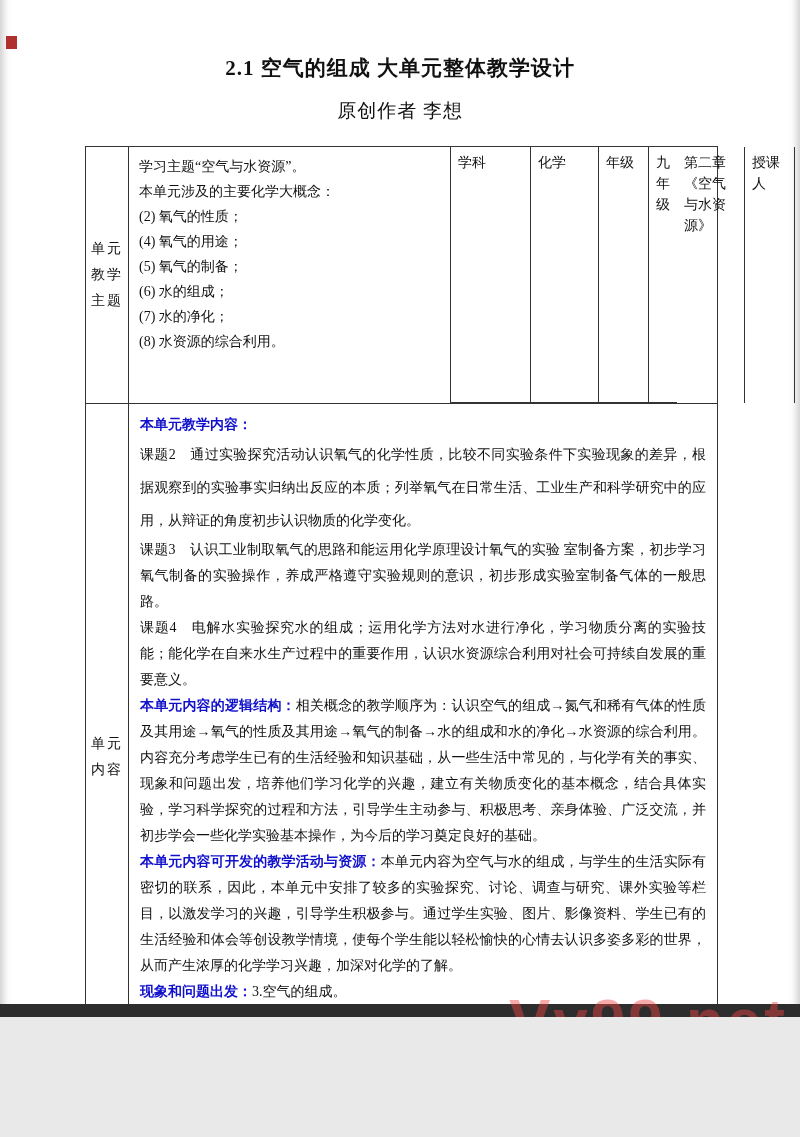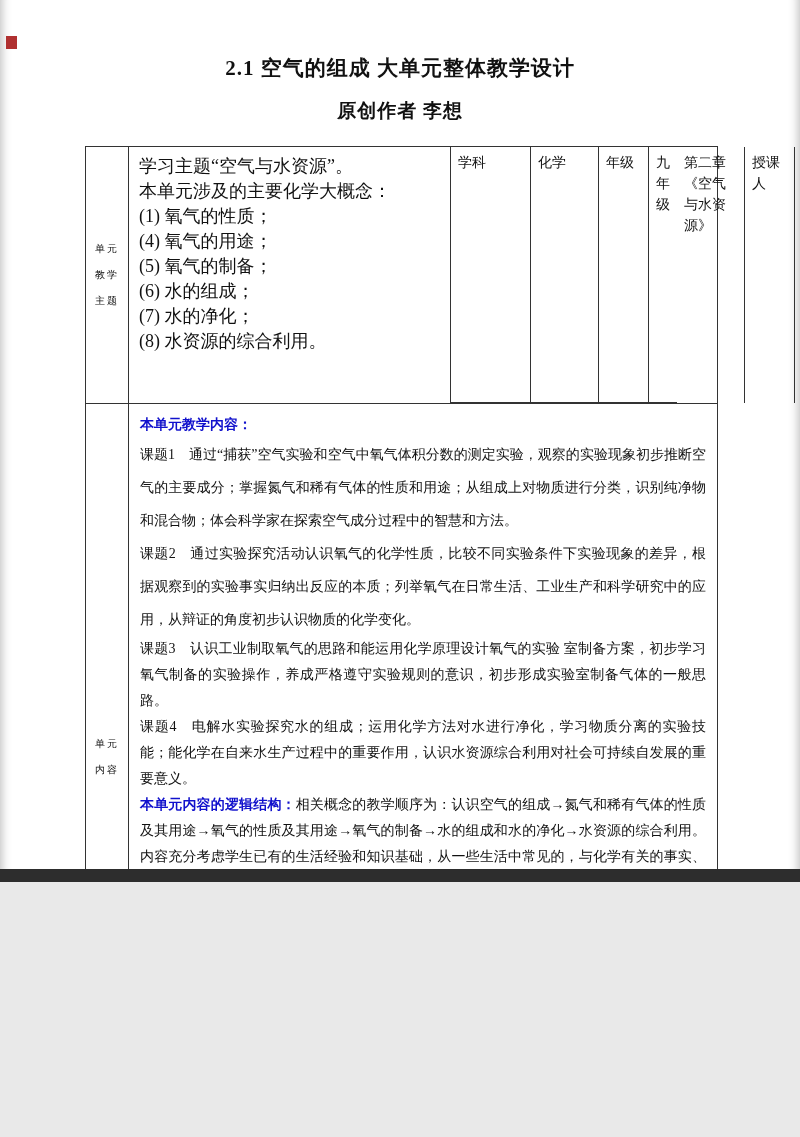"2.1 空气的组成 大单元整体教学设计" .page { height: 882px -> 1017px }
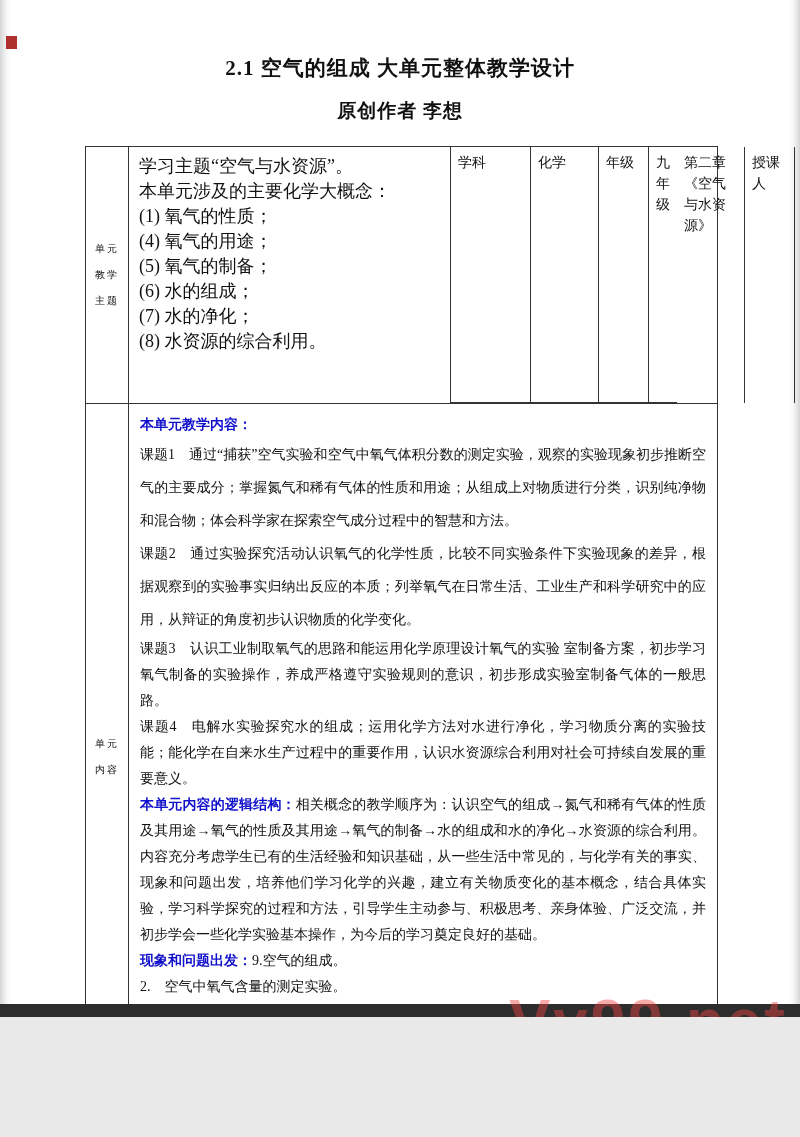"原创作者 李想" .subtitle { font-weight: bold -> normal }
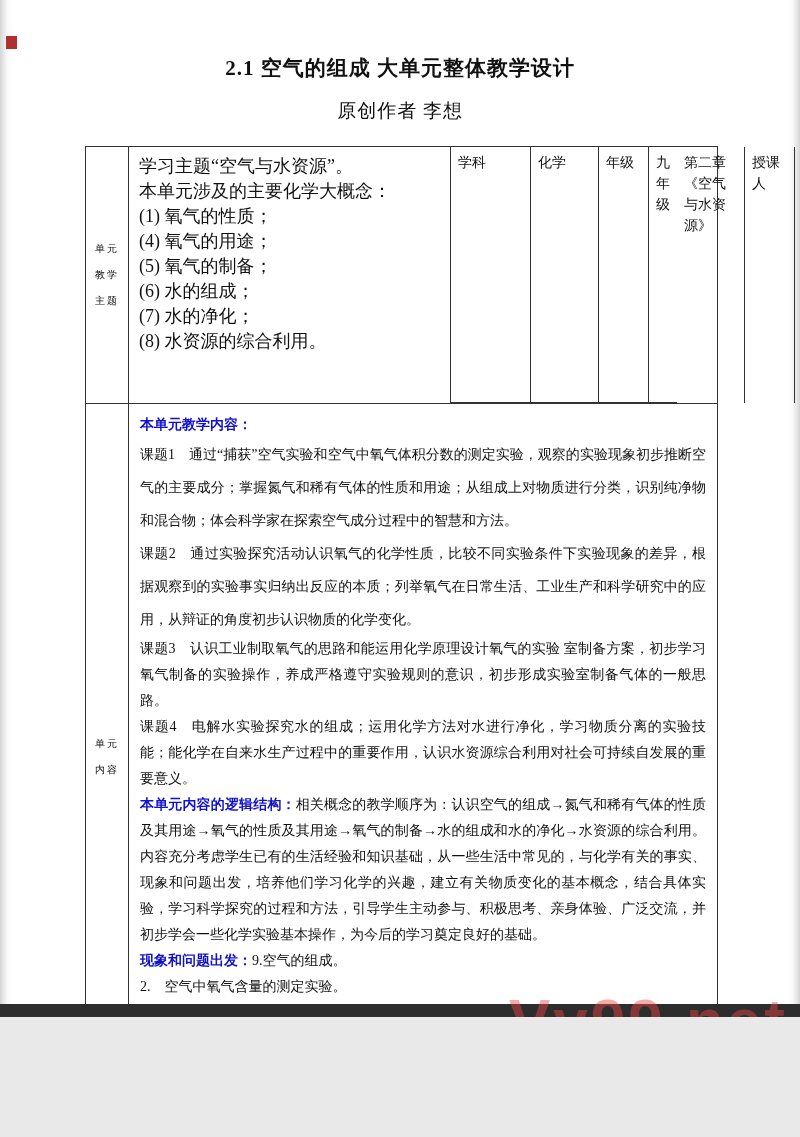"学习主题“空气与水资源”。" .maincell { font-size: 18px -> 14px }
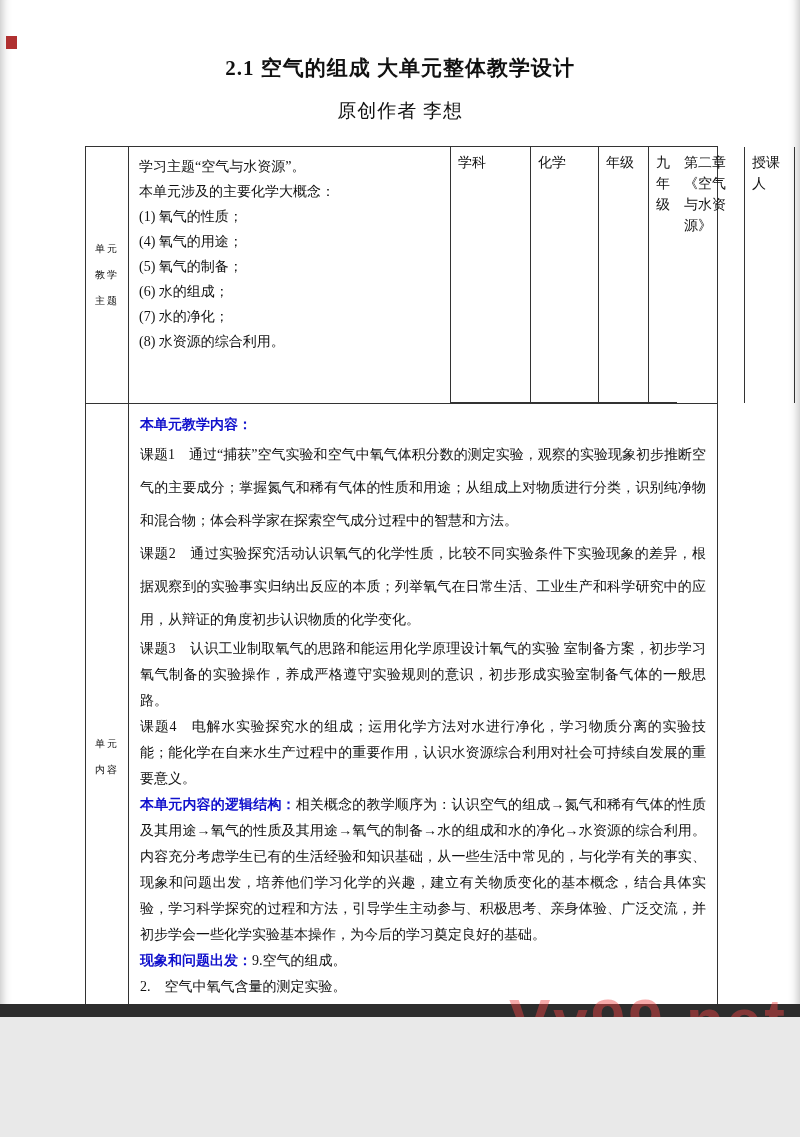"(1) 氧气的性质；" div.line { text: 1 -> 2 }
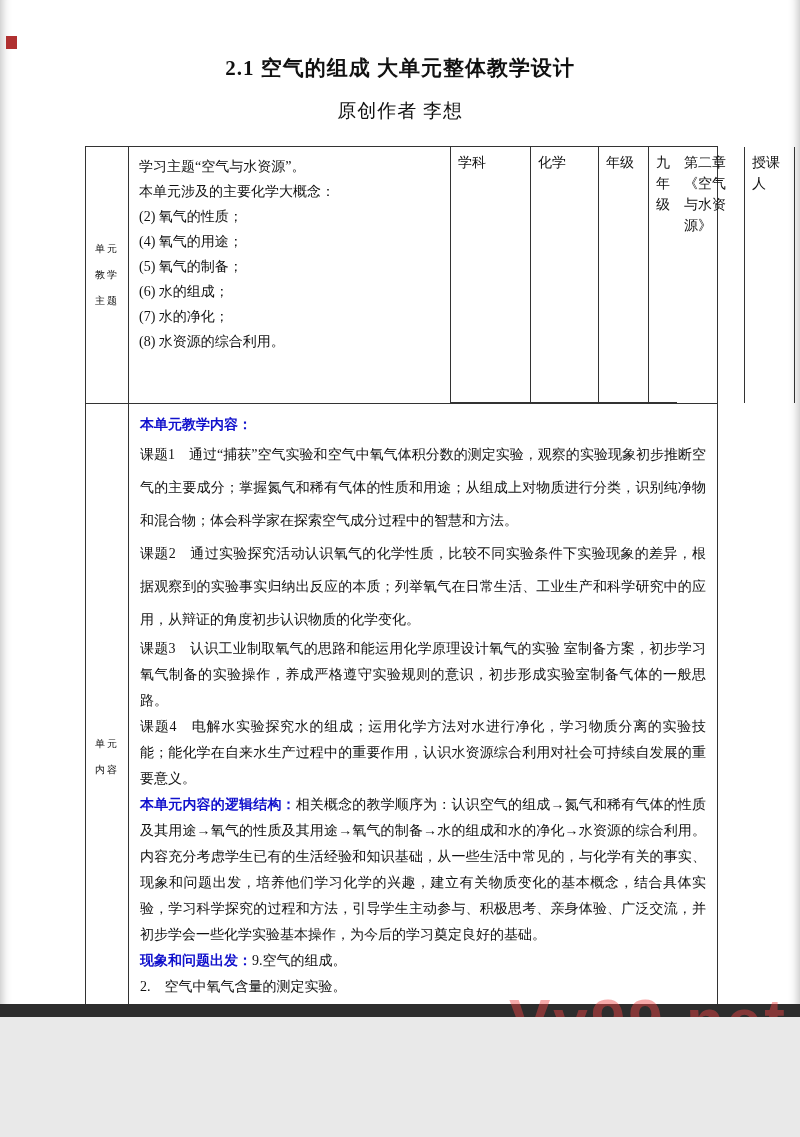"单元教学主题" .labelcell { font-size: 10px -> 14px }
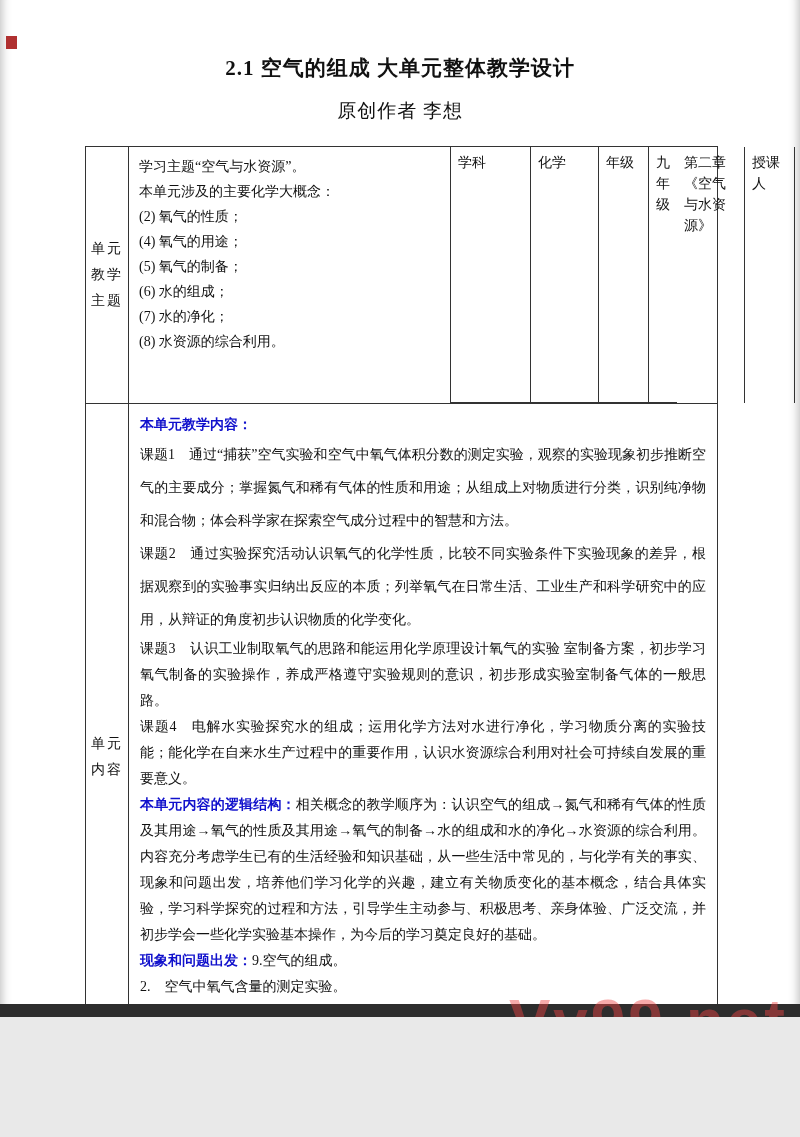"课题1" p.airy { html: <p><span></span><span>课题1 通过“捕获”空气实验和空气中氧气体积分数的测定实验，观察的实验现象初步推断空气的主要成分；掌握氮气和稀有气体的性质和用途；从组成上对物质进行分类，识别纯净物和混合物；体会科学家在探索空气成分过程中的智慧和方法。</span></p> -> none }
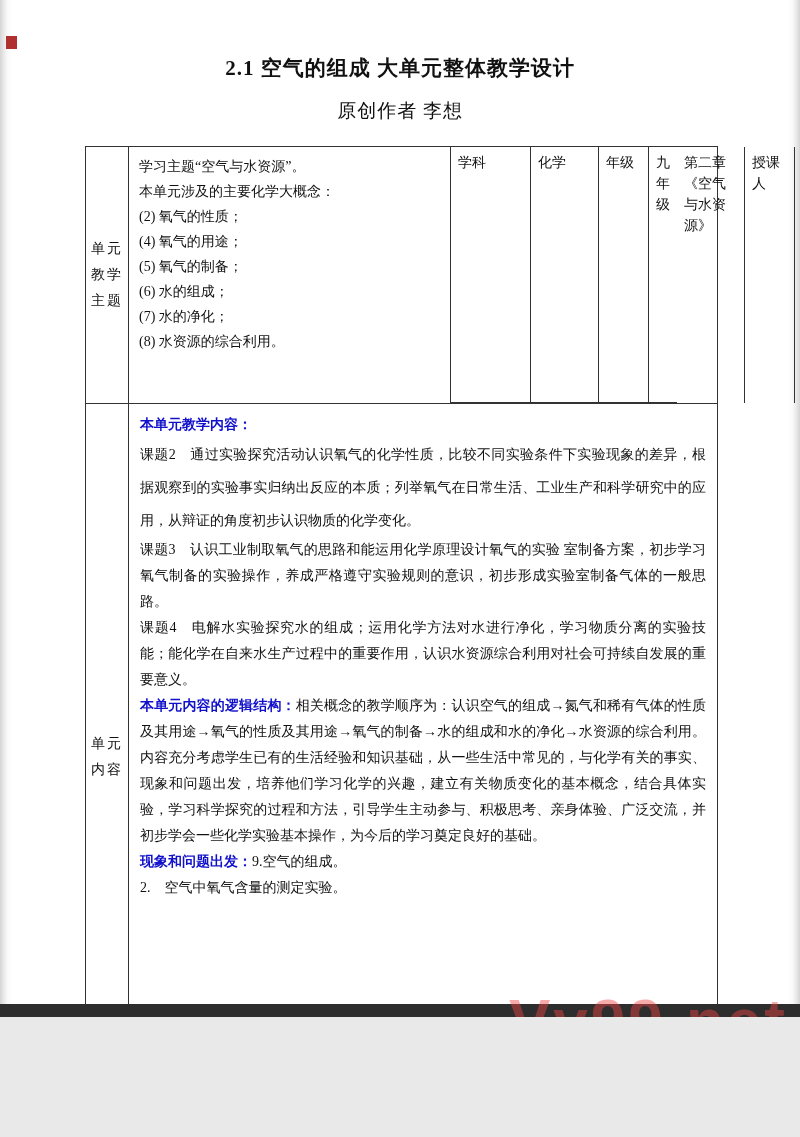"本单元内容可开发的教学活动与资源：本单元内容为空气与水的组成，与学生的生活实际有" p { html: none -> <p><span>本单元内容可开发的教学活动与资源：</span><span>本单元内容为空气与水的组成，与学生的生活实际有密切的联系，因此，本单元中安排了较多的实验探究、讨论、调查与研究、课外实验等栏目，以激发学习的兴趣，引导学生积极参与。通过学生实验、图片、影像资料、学生已有的生活经验和体会等创设教学情境，使每个学生能以轻松愉快的心情去认识多姿多彩的世界，从而产生浓厚的化学学习兴趣，加深对化学的了解。</span></p> }
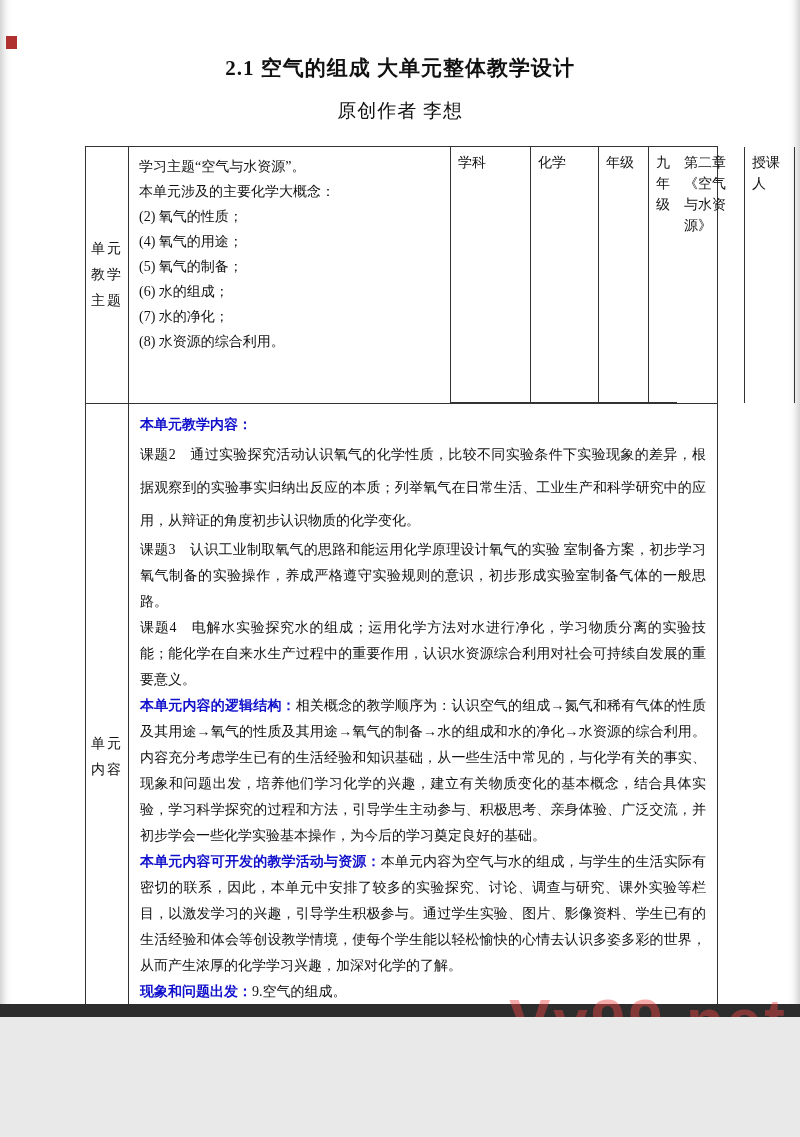"9.空气的组成。" span { text: 9 -> 3 }
